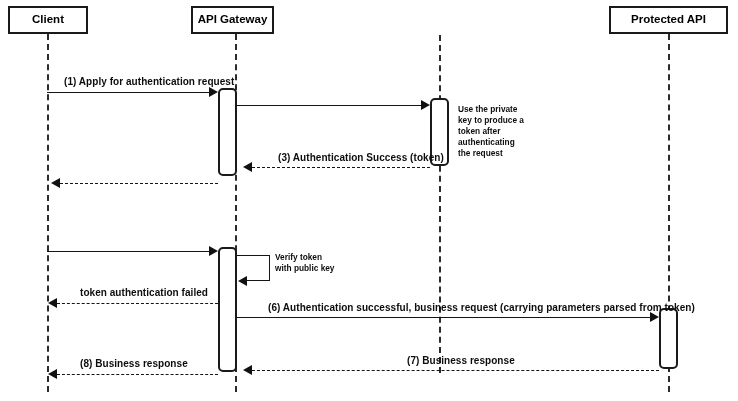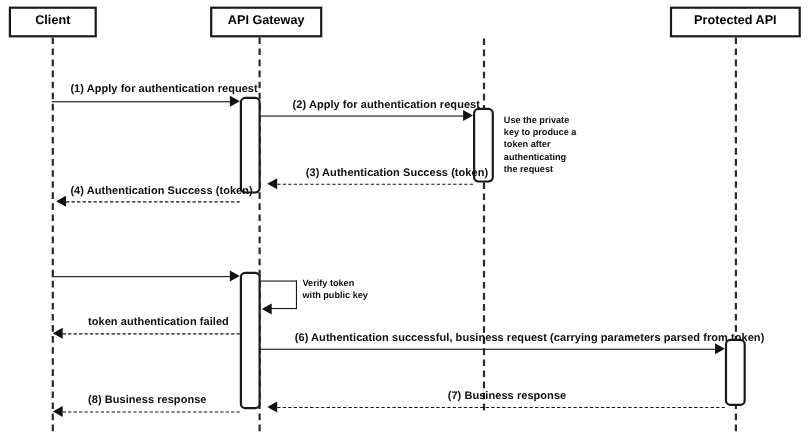"API Gateway" div.lifeline-head { width: 102px -> 83px }
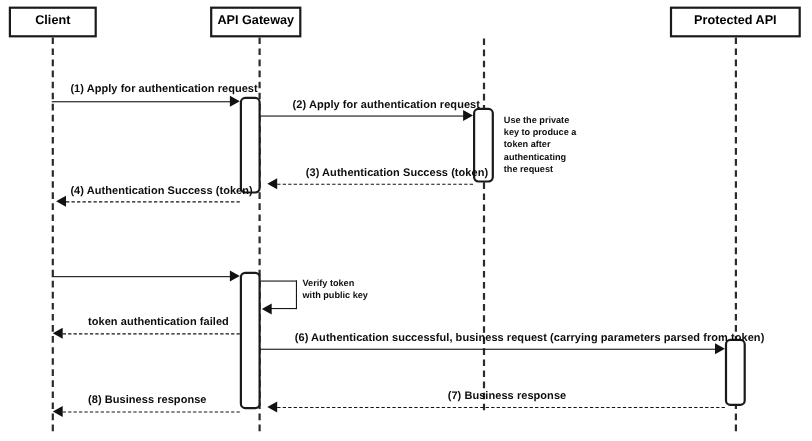"(2) Apply for authentication request" div.msg-label { html: <div>(2) Apply for authentication request</div> -> none }
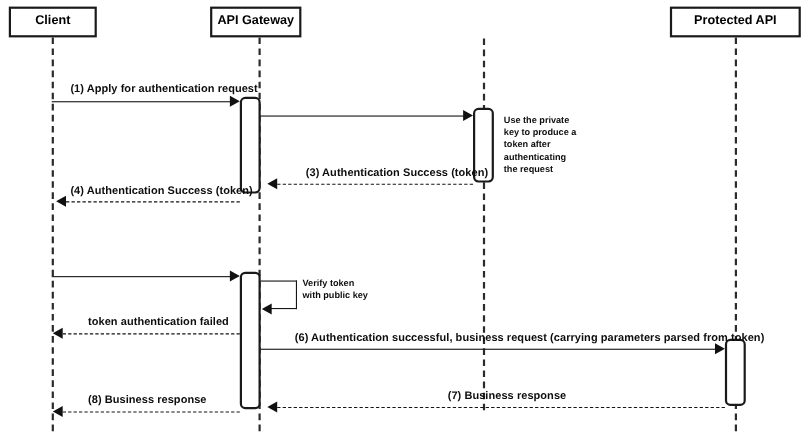"(4) Authentication Success (token)" div.msg-label { html: <div>(4) Authentication Success (token)</div> -> none }
